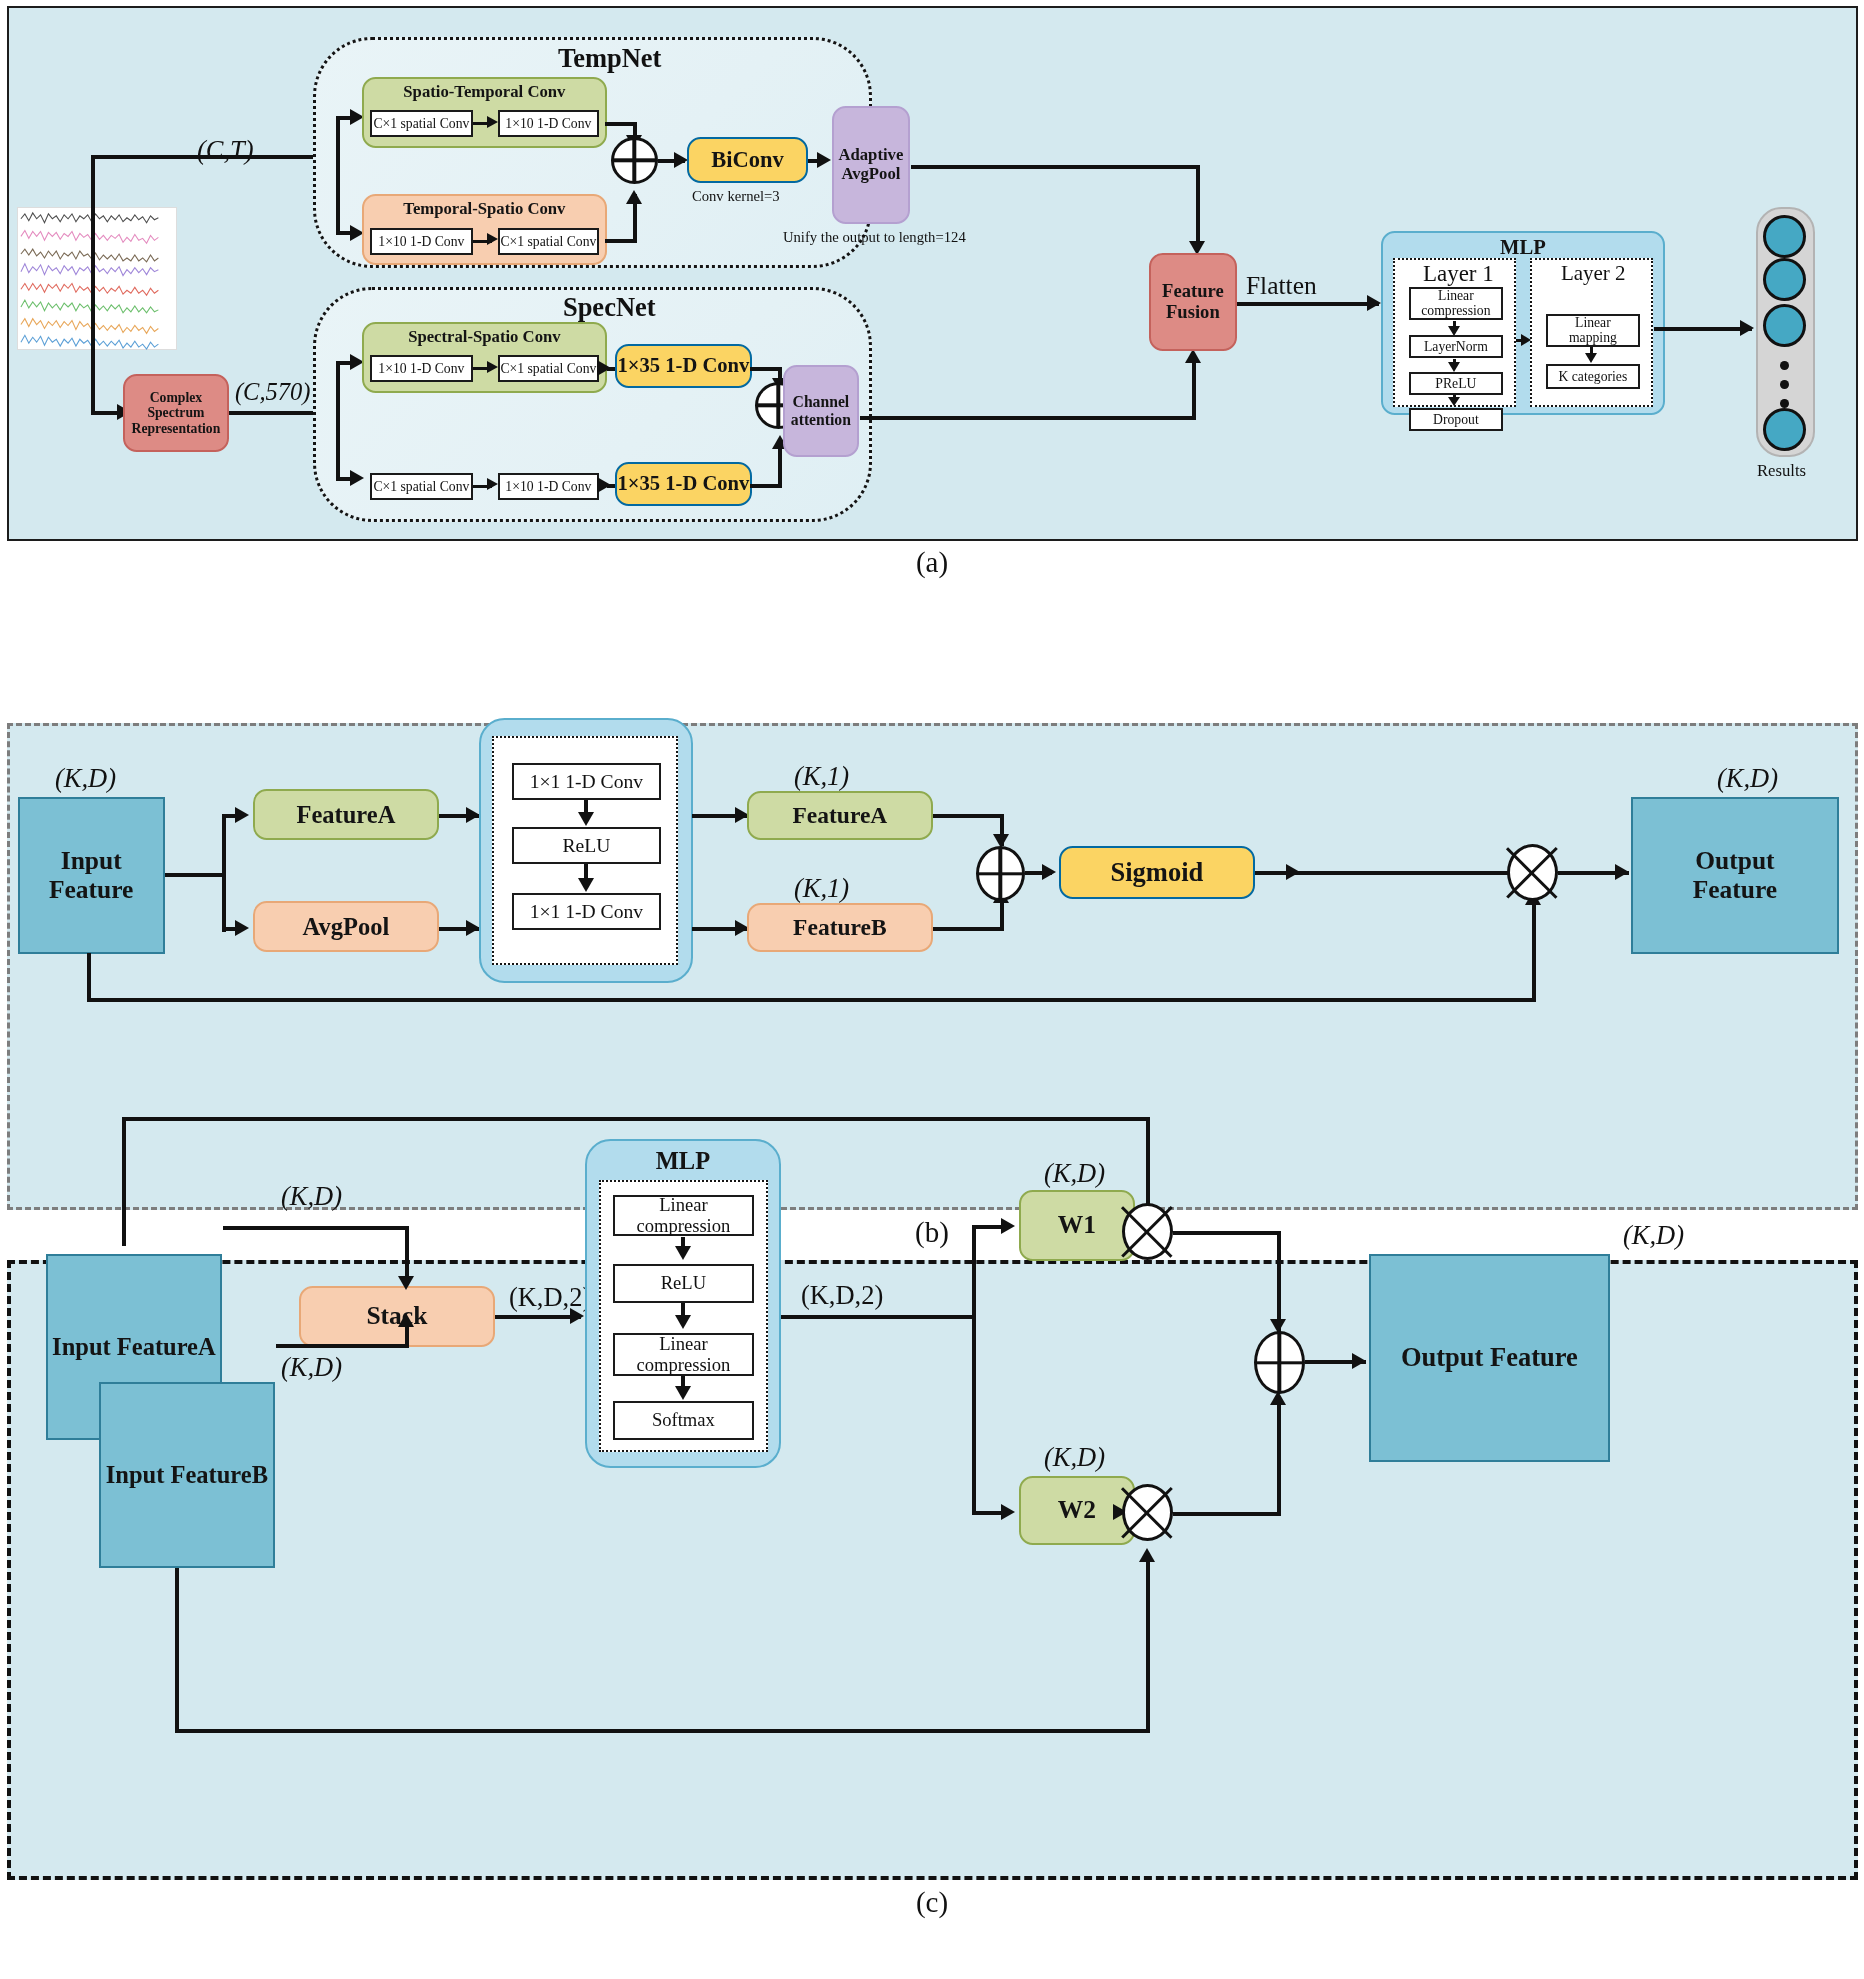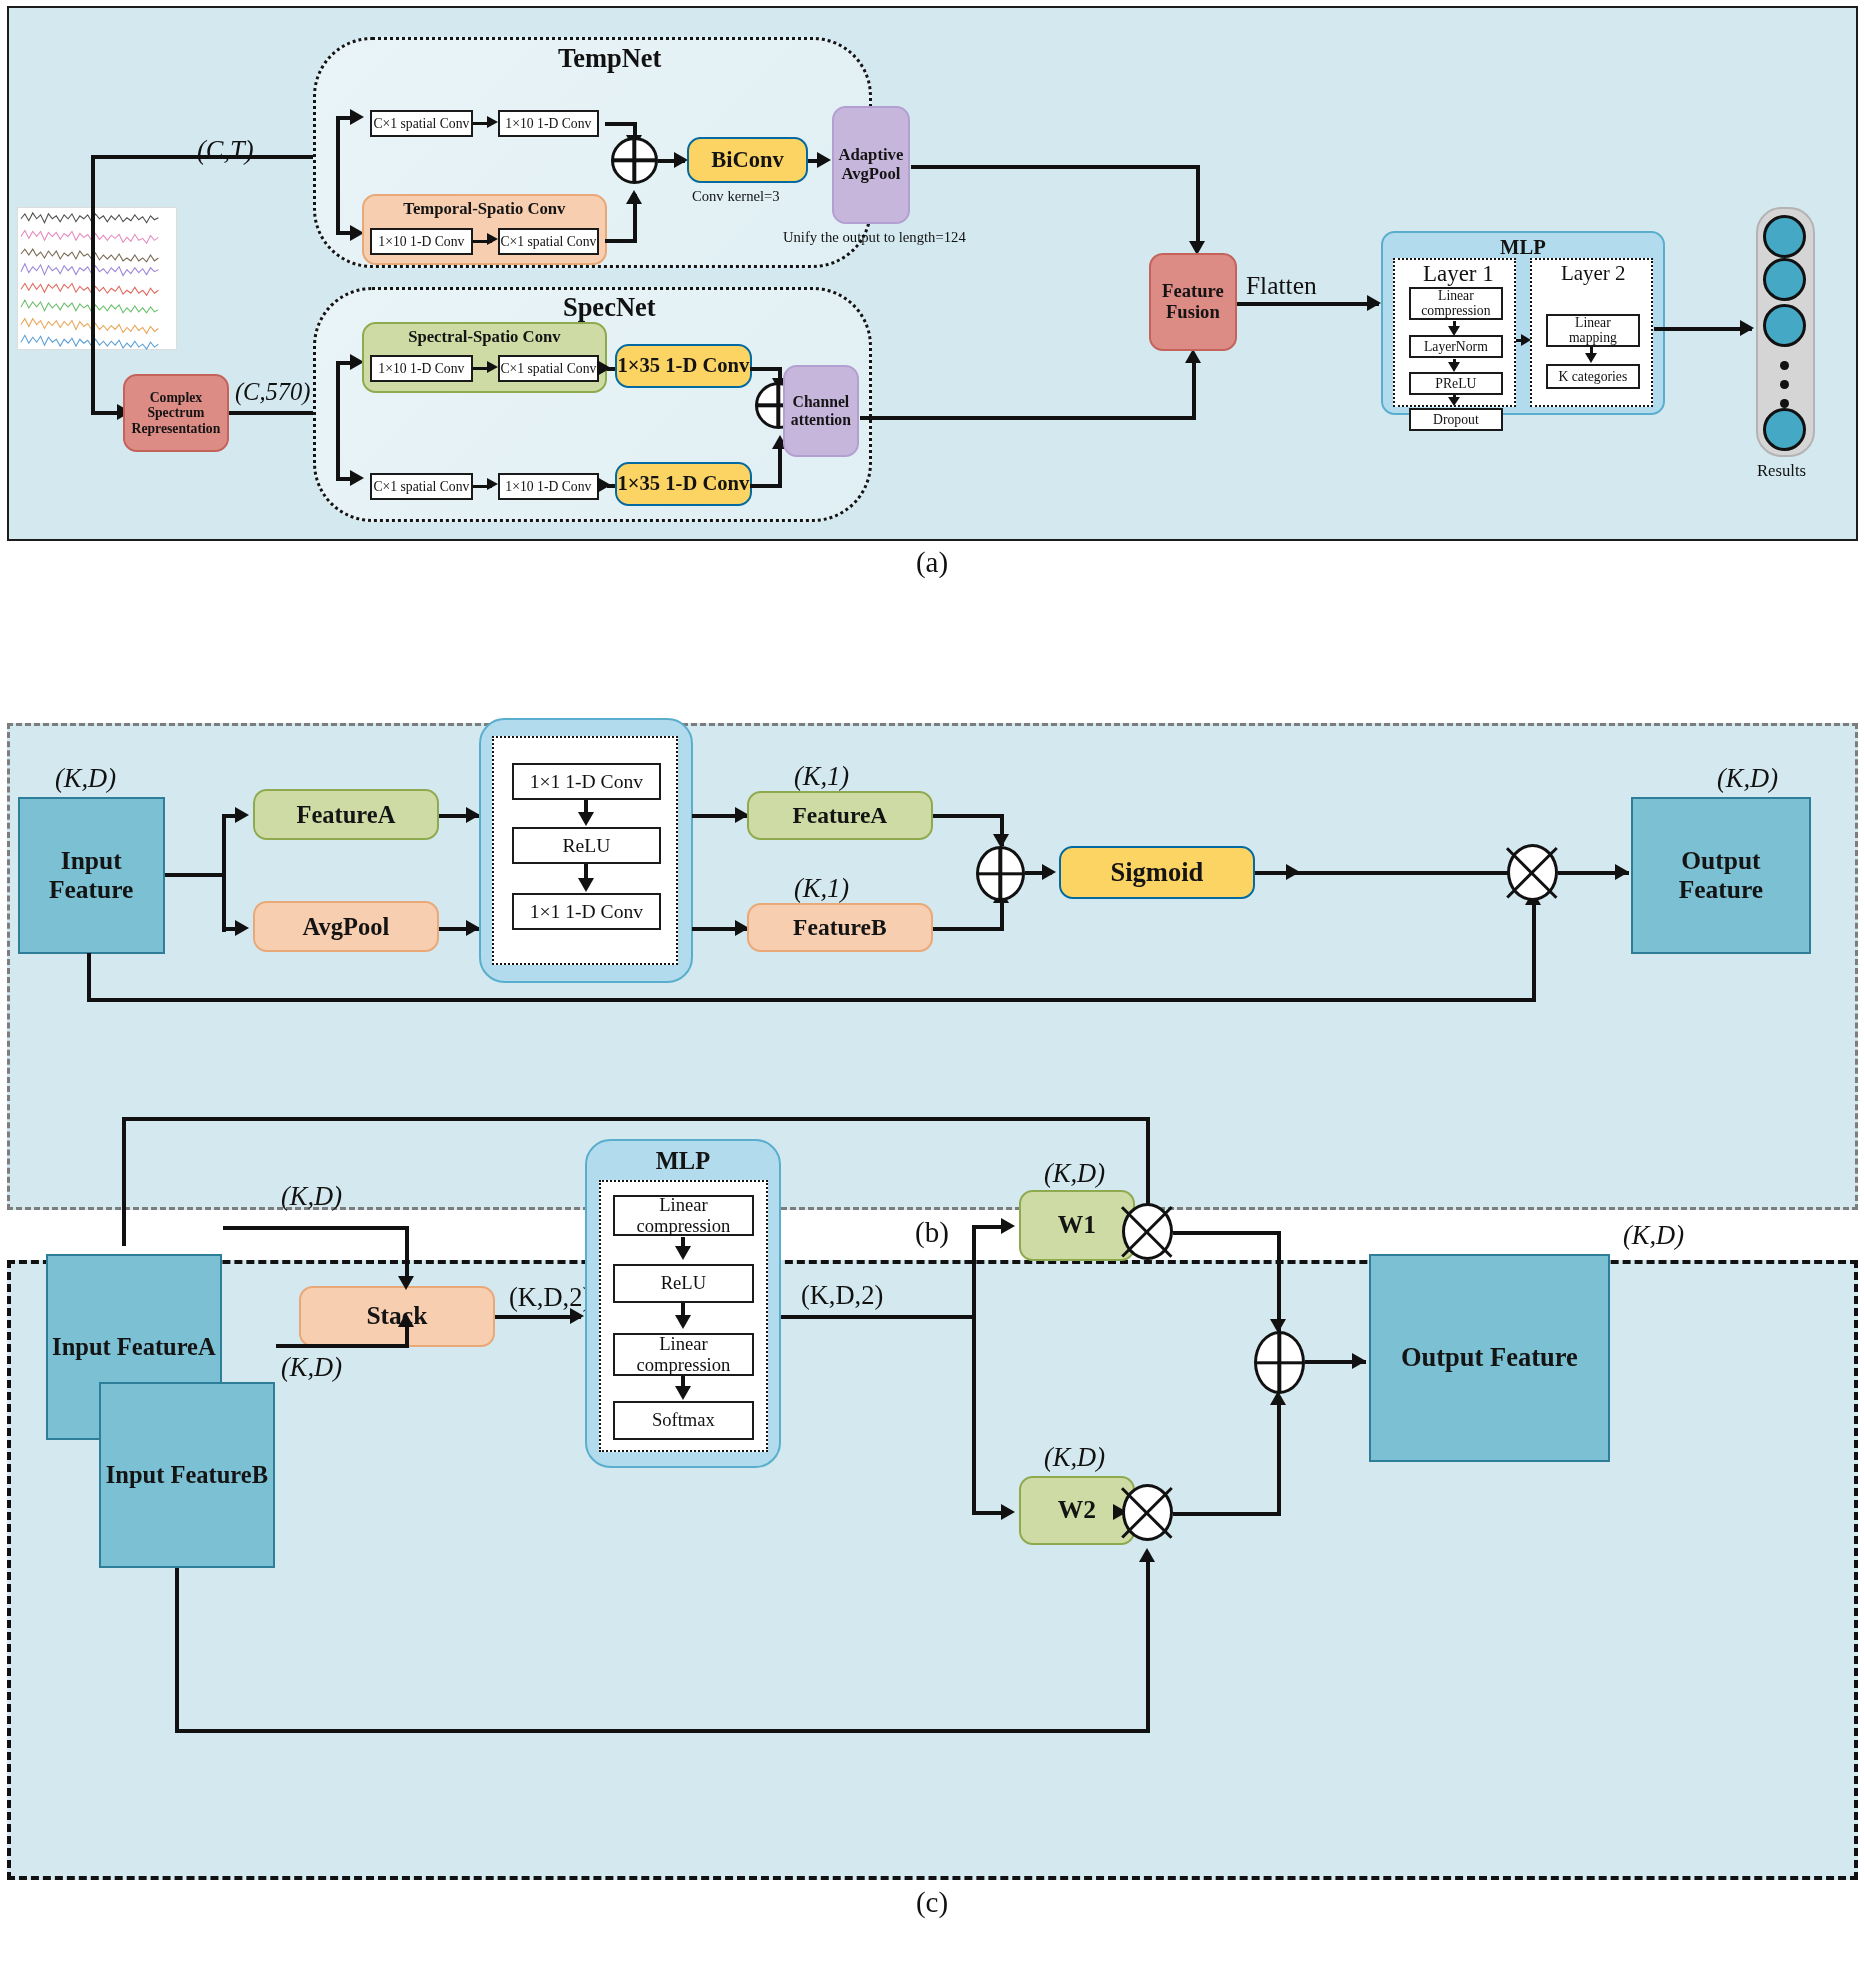"Spatio-Temporal Conv" div.node { html: none -> <div> <div>Spatio-Temporal Conv</div> </div> }
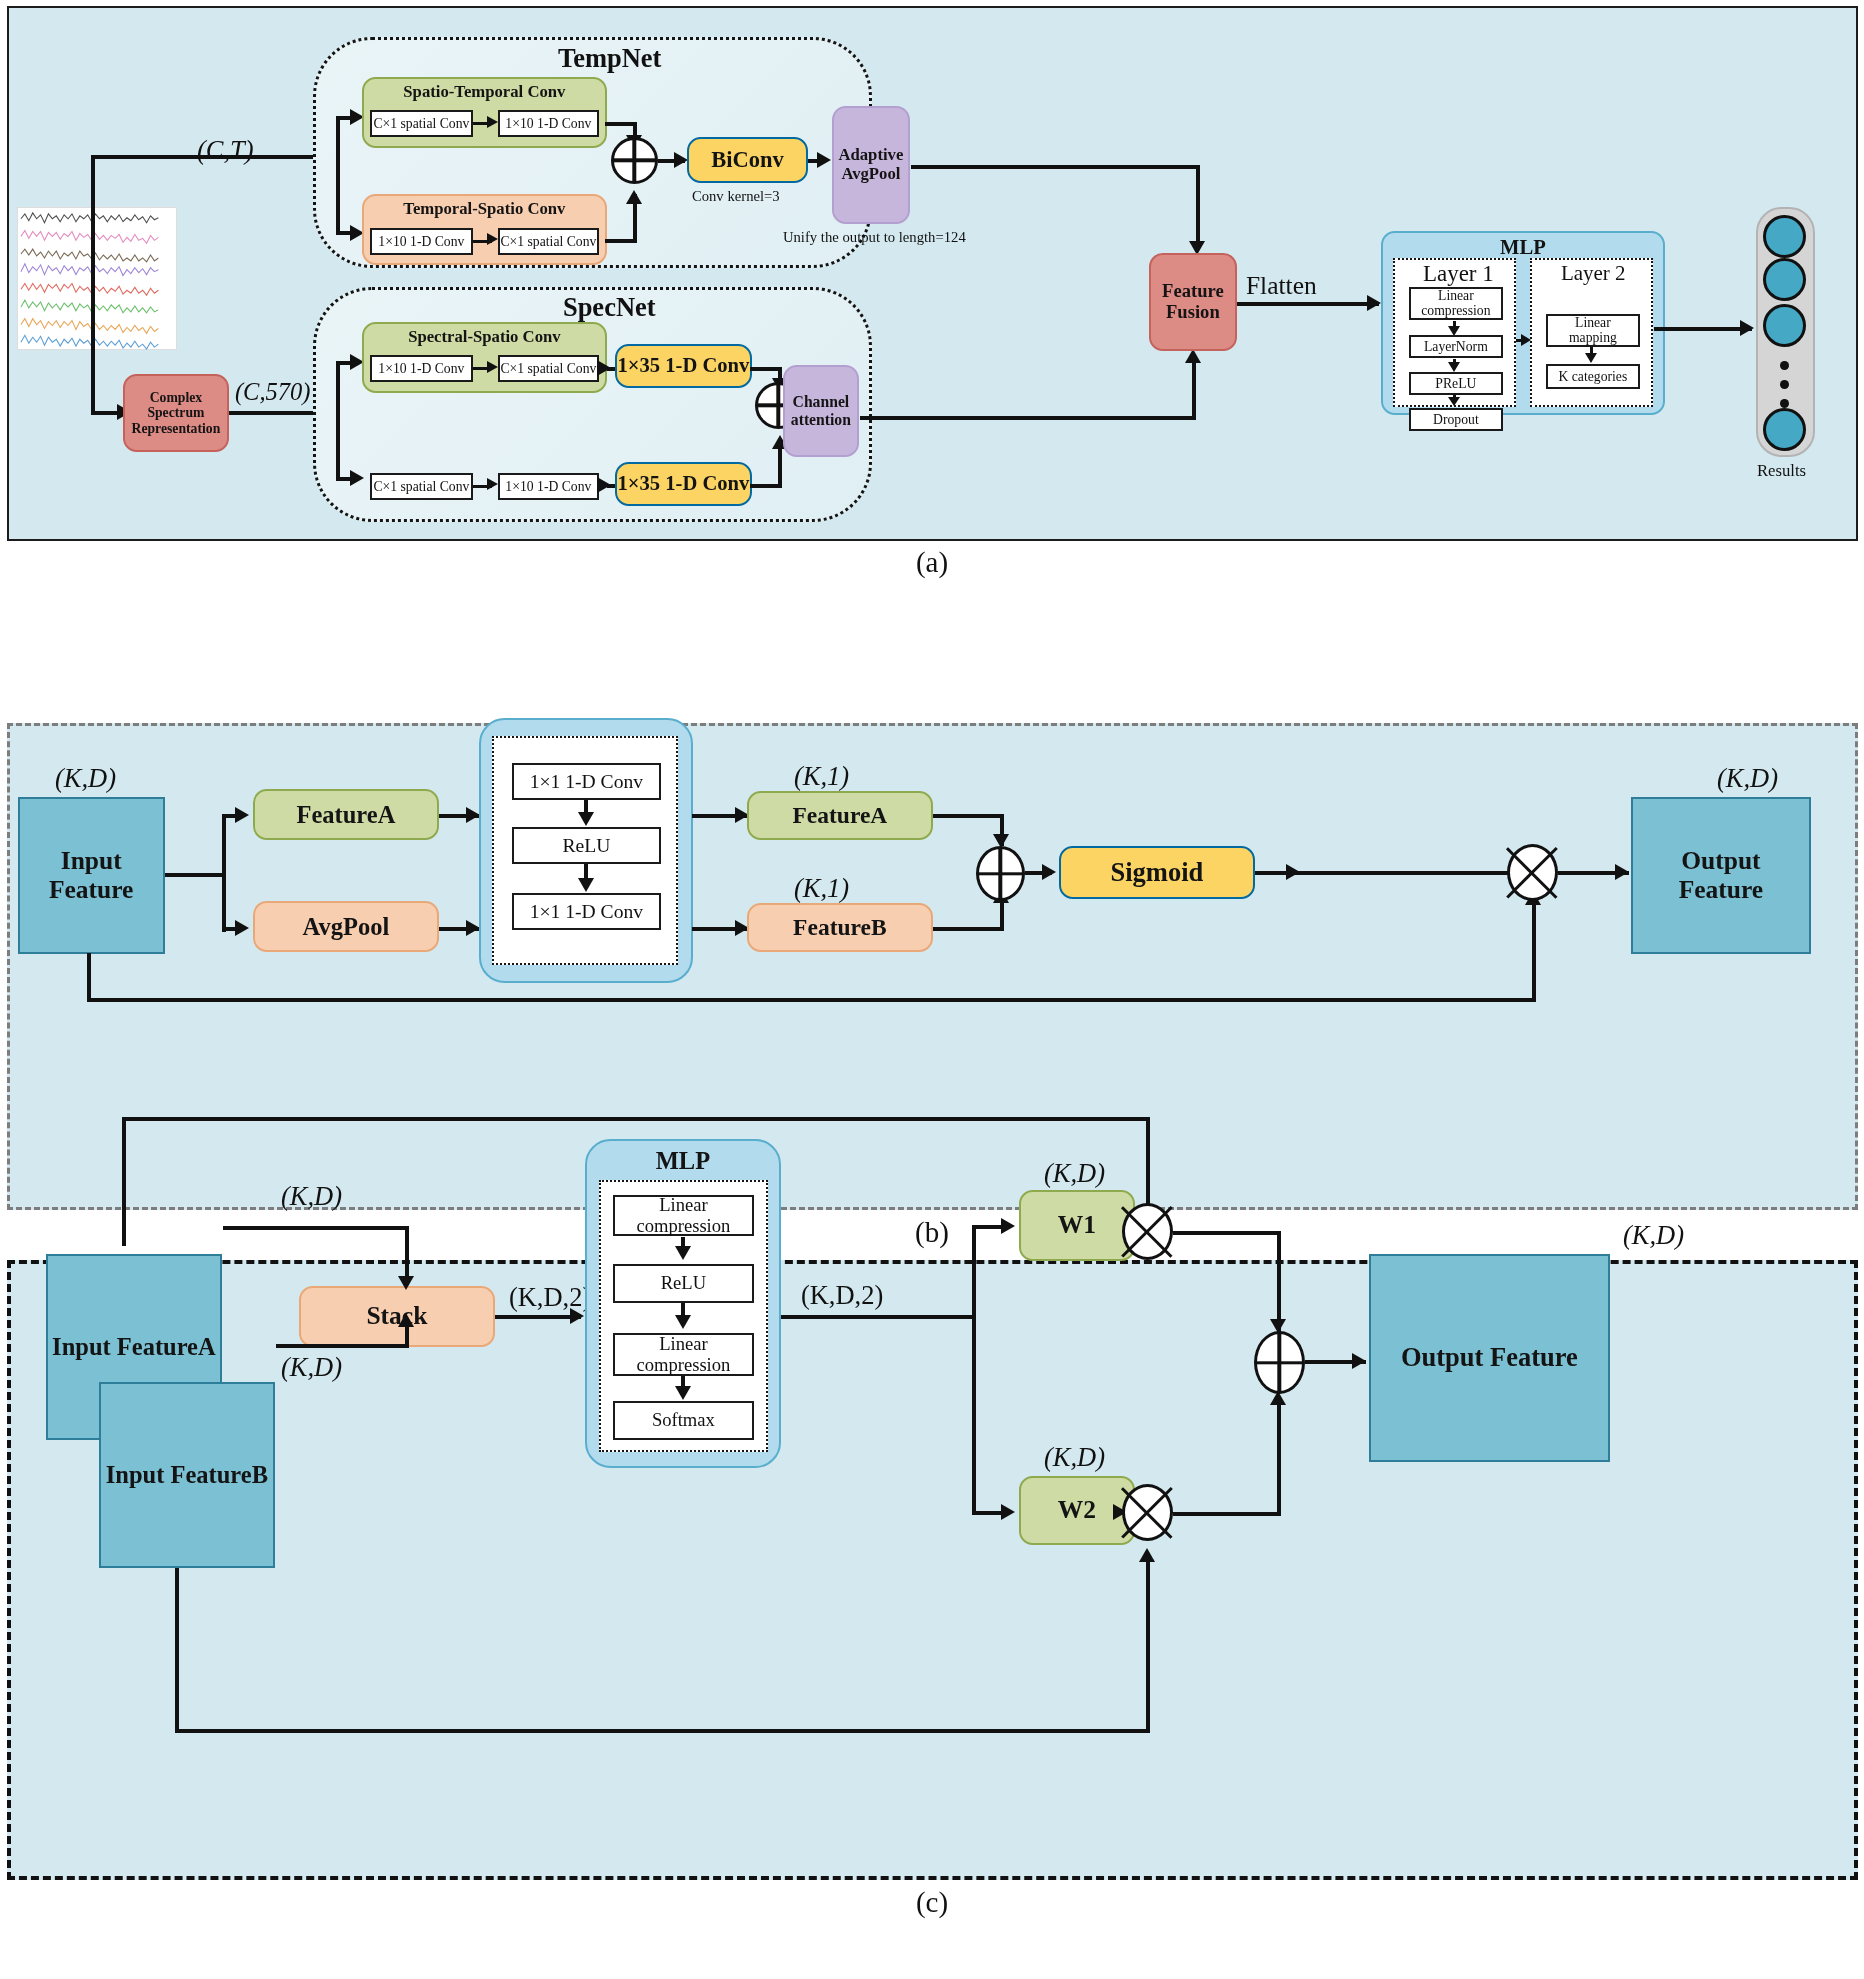"Output" div.node { width: 180px -> 208px }
